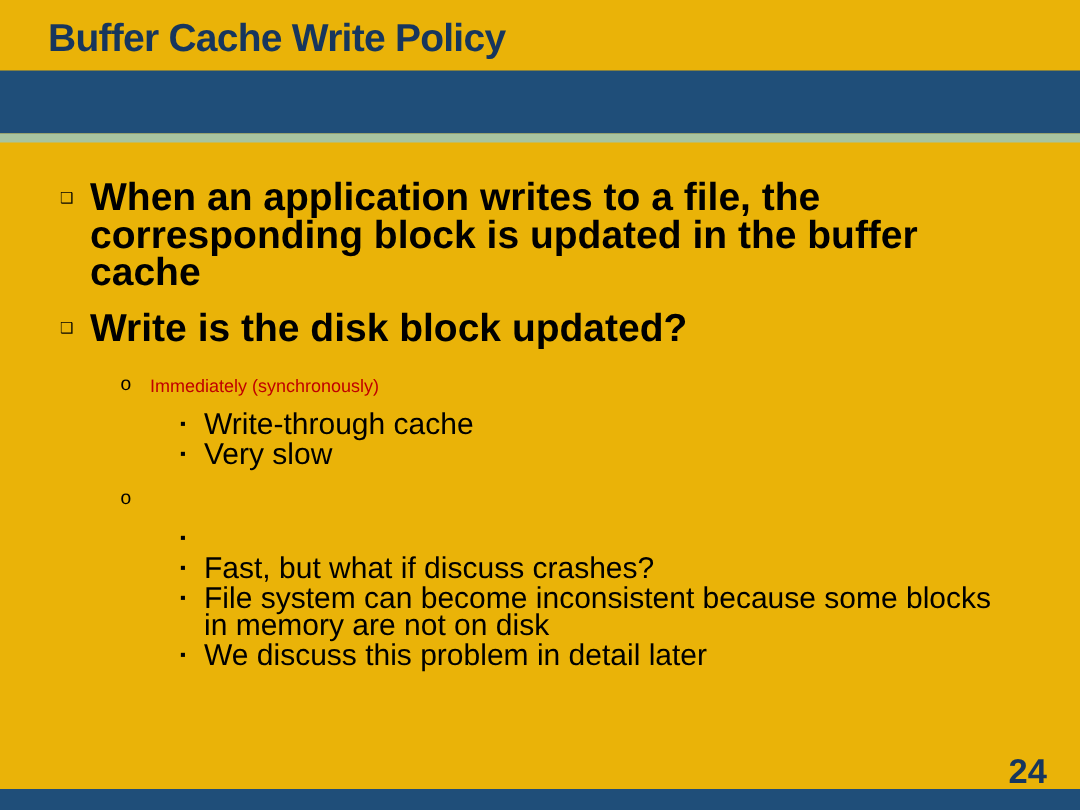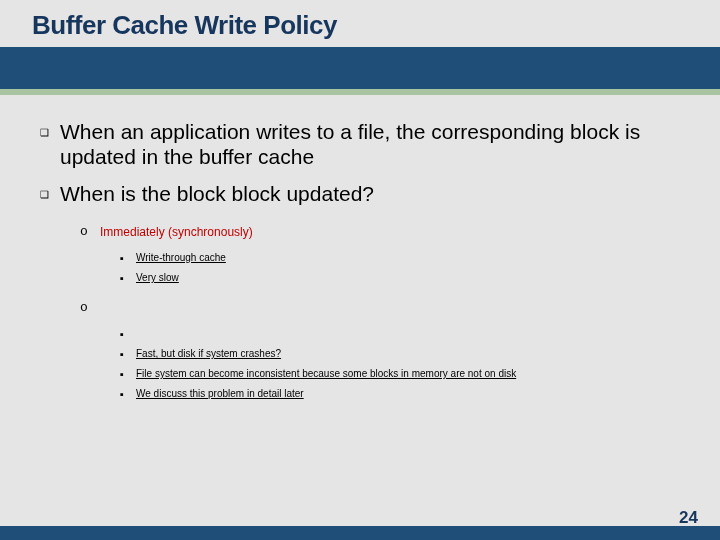"Buffer Cache Write Policy" .slide { background: #e5e5e5 -> #eab308 }
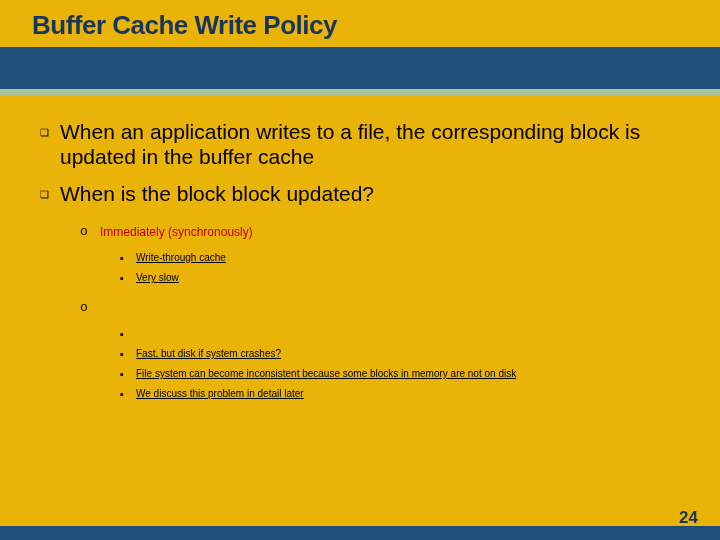"When an application writes to" .lvl1-text { font-size: 21px -> 26px; font-weight: none -> bold }
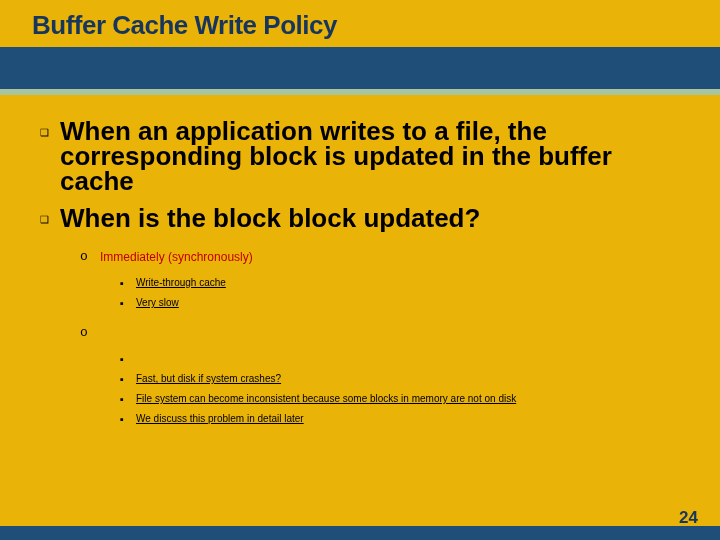"When is the block block" span.lvl1-text { text: When is the block -> Write is the disk }
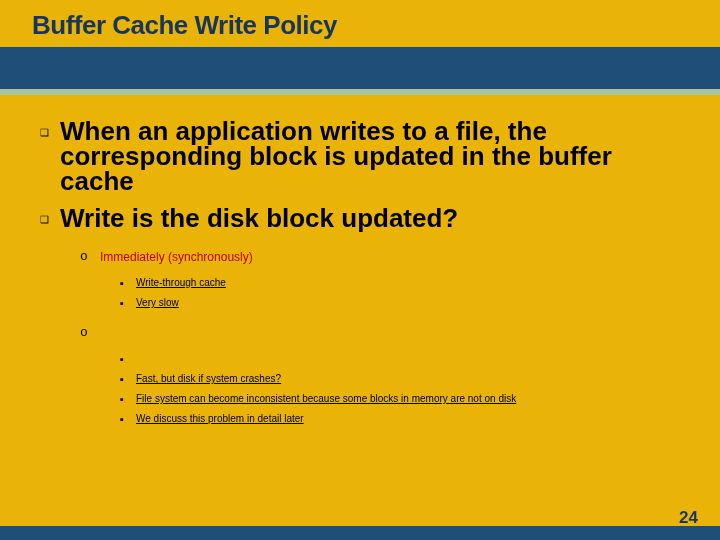"Write-through cache" .lvl3-text { font-size: 10px -> 20px; text-decoration: underline -> none }
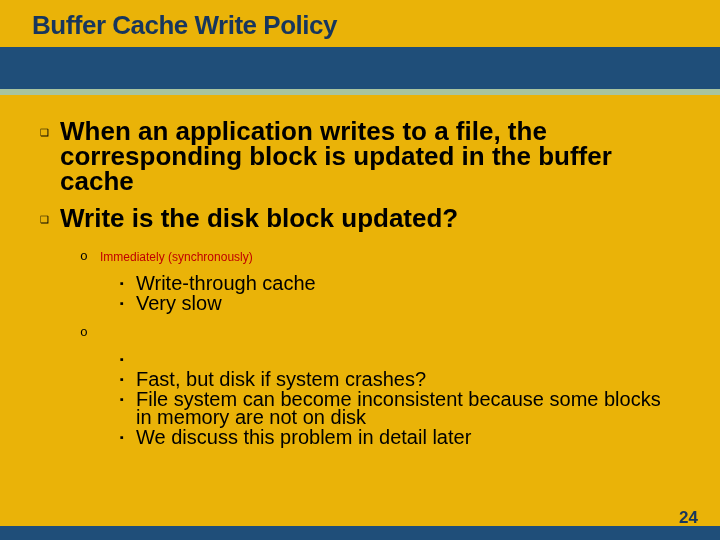"Fast, but disk if system" span.lvl3-text { text: disk if system -> what if discuss }
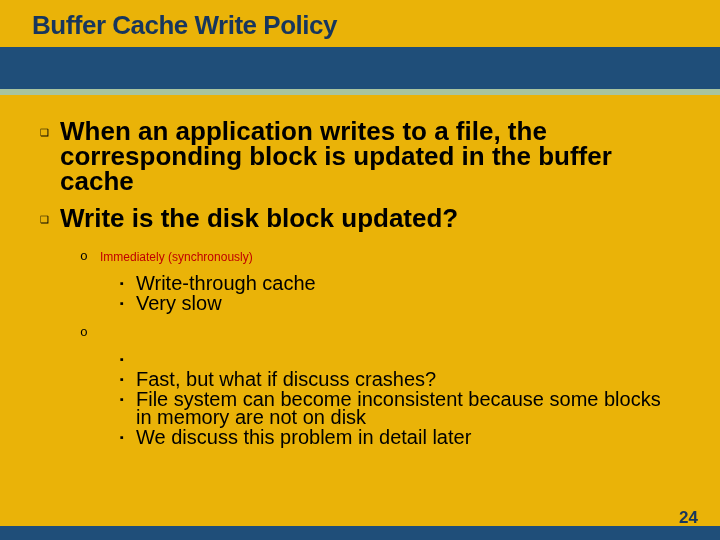"24" .page-num { font-size: 17px -> 23px }
